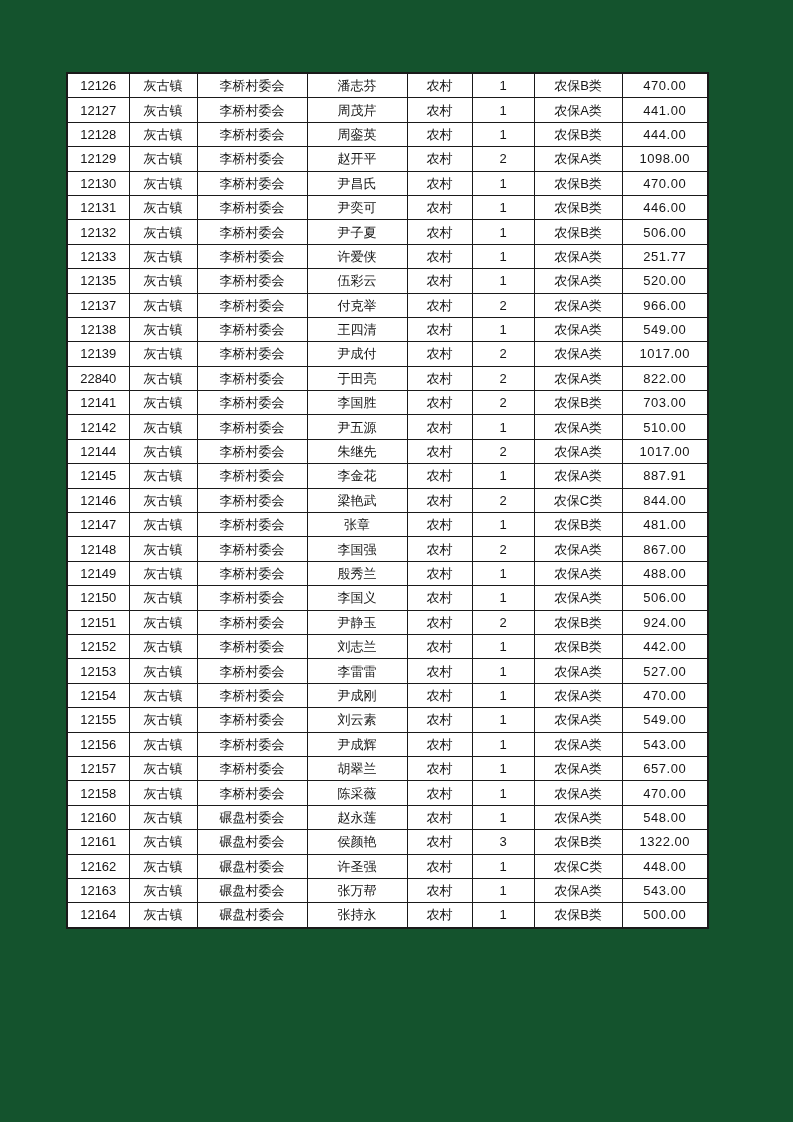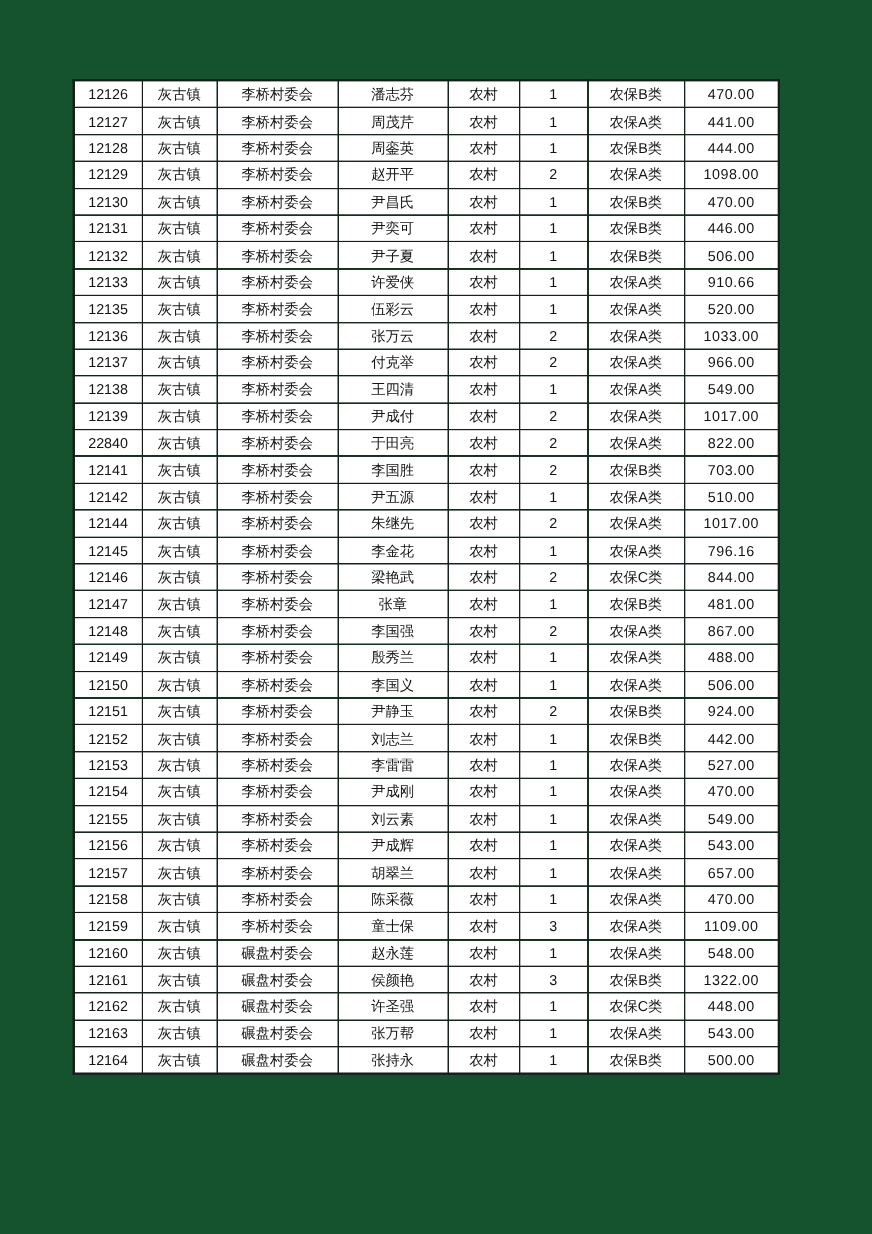"910.66" td.c-amount-cell { text: 910.66 -> 251.77 }
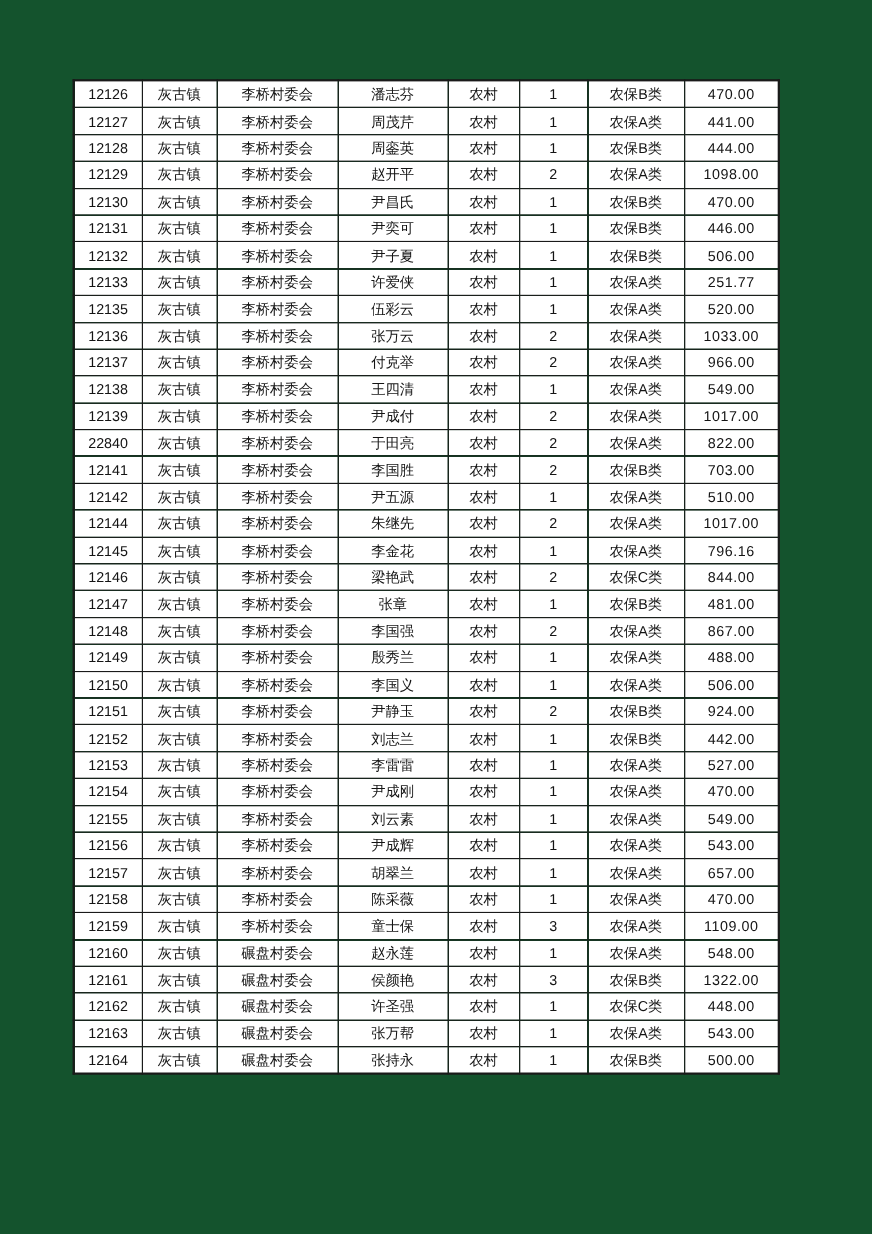"12136" tr { html: <tr> <td>12136</td> <td>灰古镇</td> <td>李桥村委会</td> <td>张万云</td> <td>农村</td> <td>2</td> <td>农保A类</td> <td>1033.00</td> </tr> -> none }
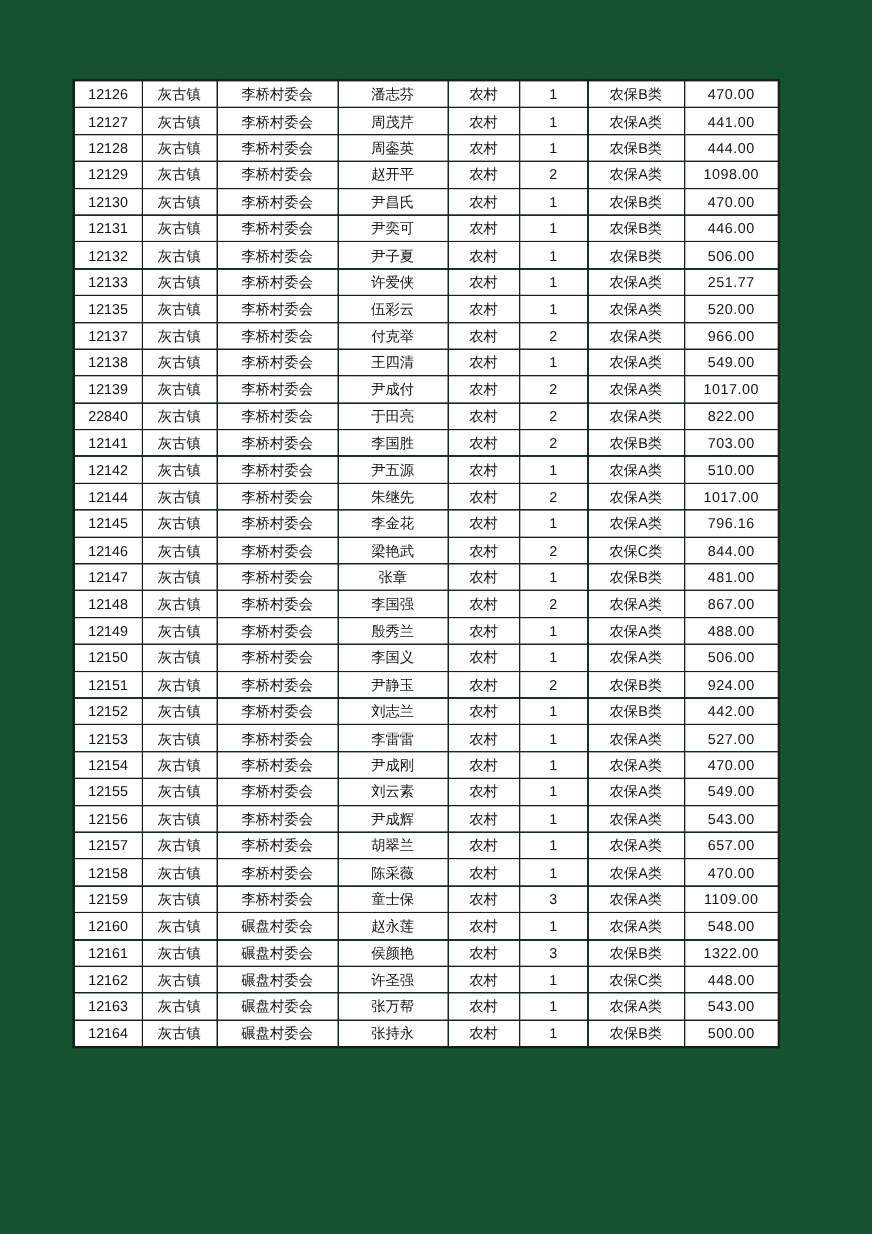"796.16" td.c-amount-cell { text: 796.16 -> 887.91 }
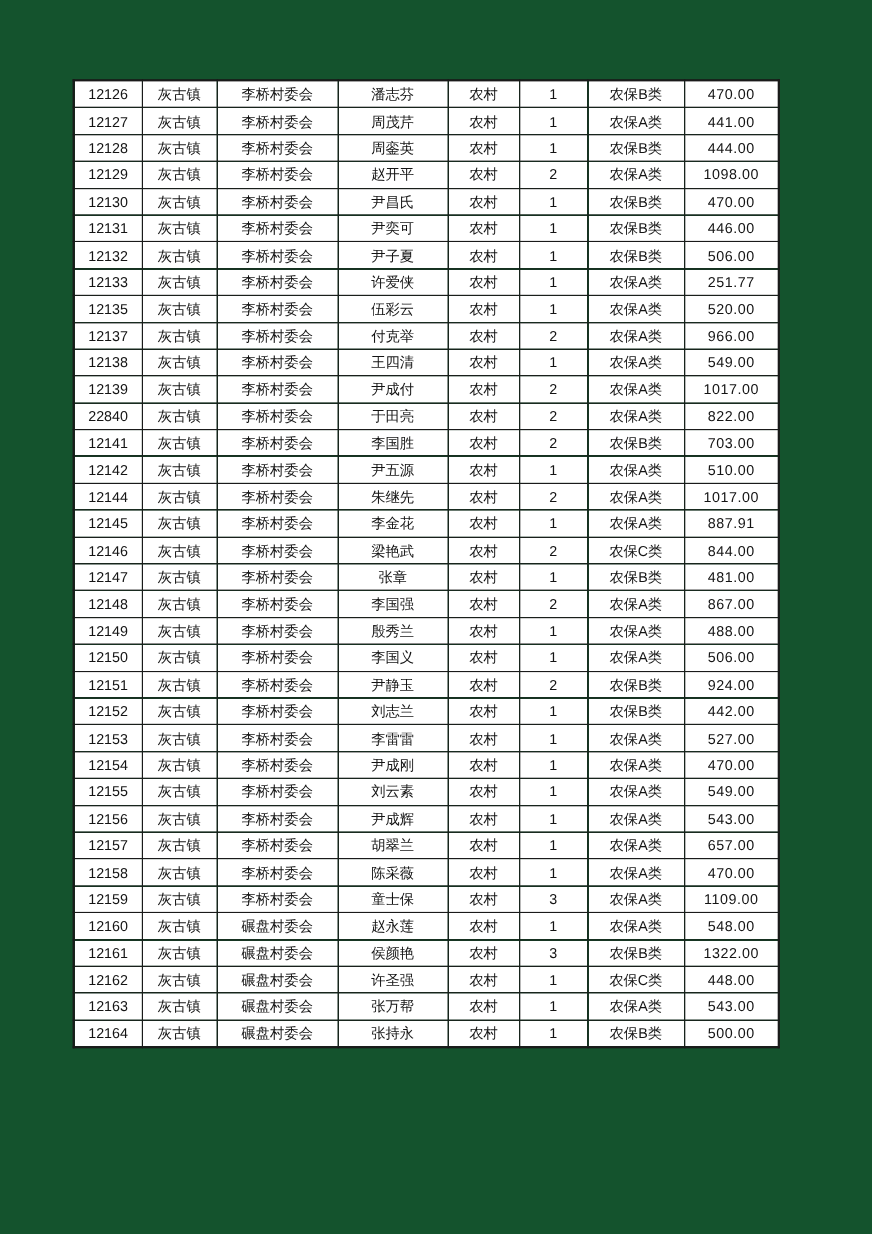"12159" tr { html: <tr> <td>12159</td> <td>灰古镇</td> <td>李桥村委会</td> <td>童士保</td> <td>农村</td> <td>3</td> <td>农保A类</td> <td>1109.00</td> </tr> -> none }
